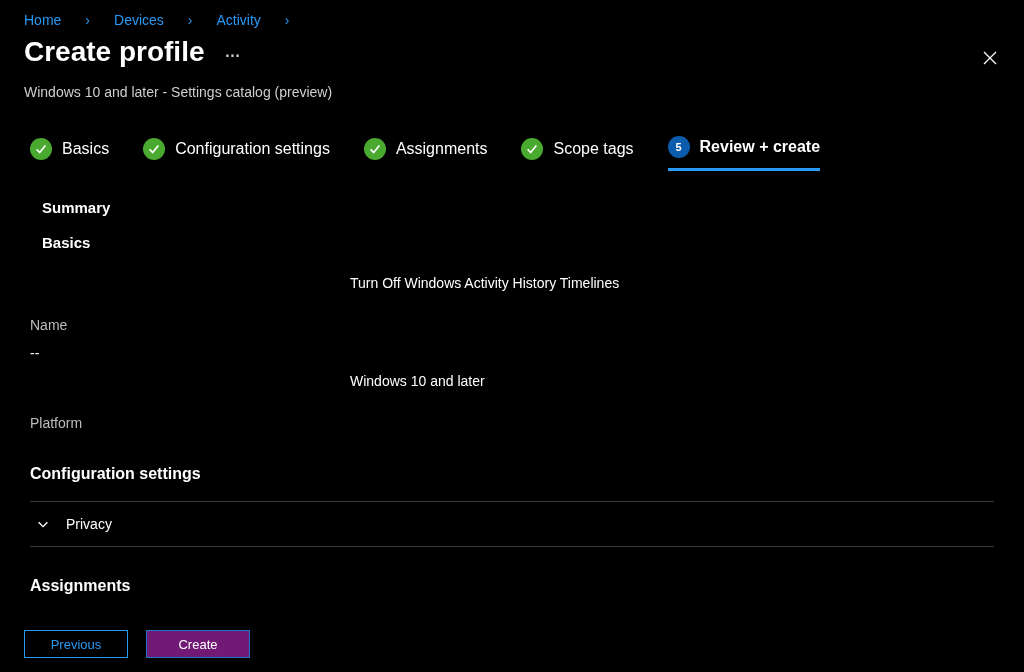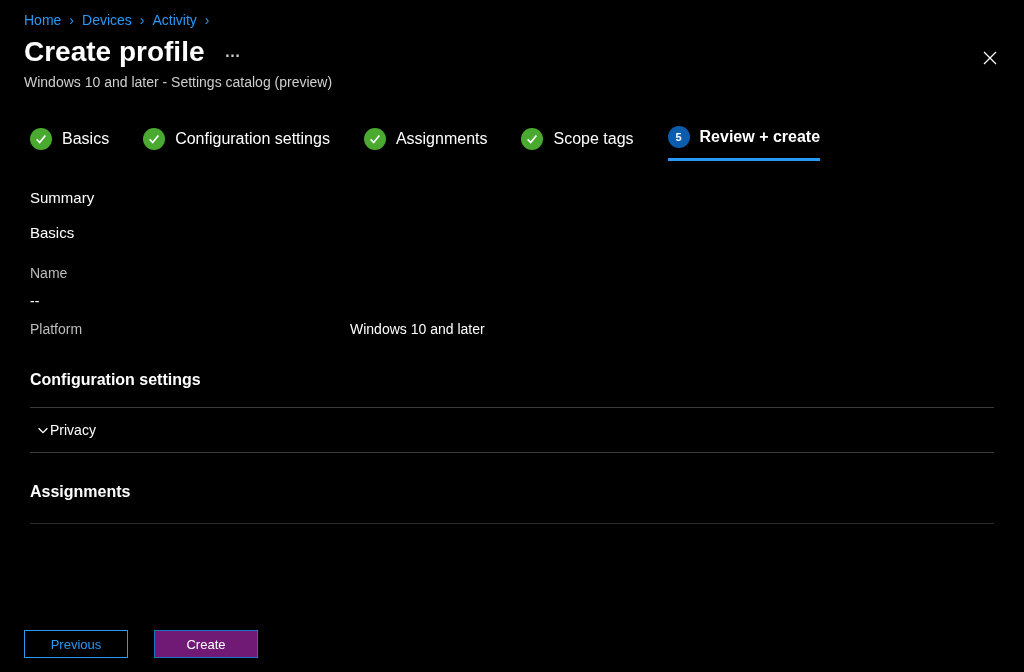"Home" .breadcrumb { gap: 8px -> 24px }
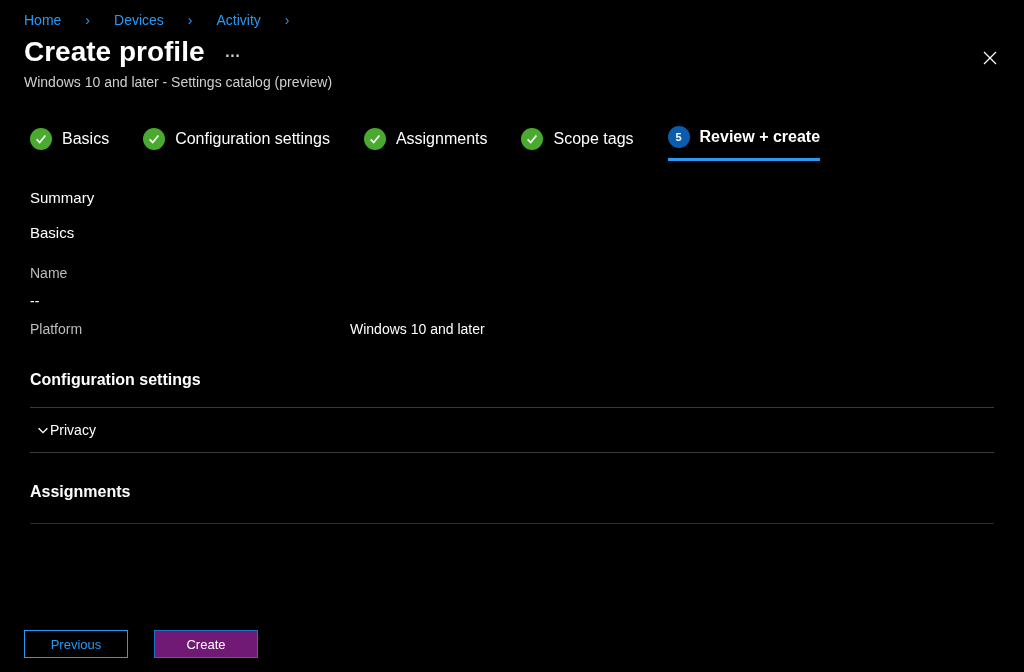"Windows 10 and later -" .subtitle { margin-top: 6px -> 16px }
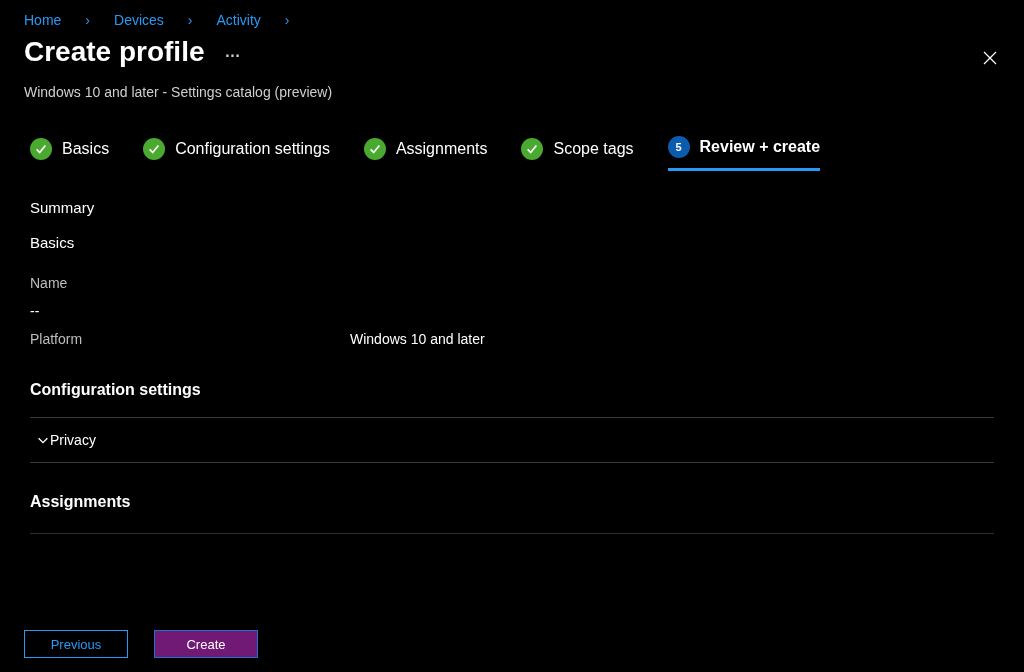"Summary" .section-h { font-weight: 400 -> 700; margin: 10px 0 18px -> 10px 12px 18px }
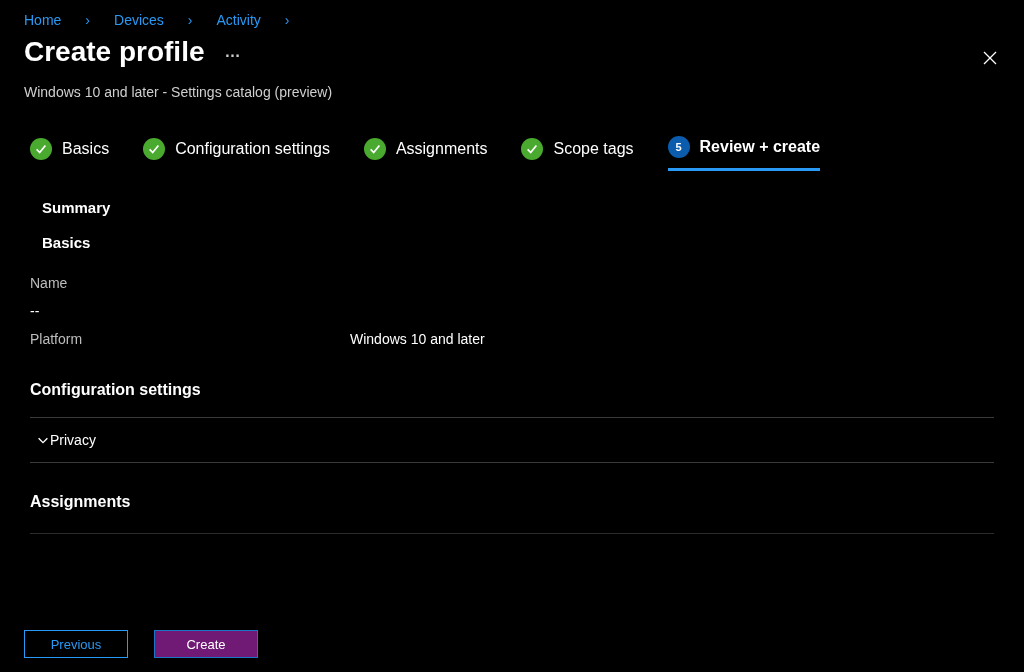"Turn Off Windows Activity History" div.kv-value { html: none -> <div>Turn Off Windows Activity History Timelines</div> }
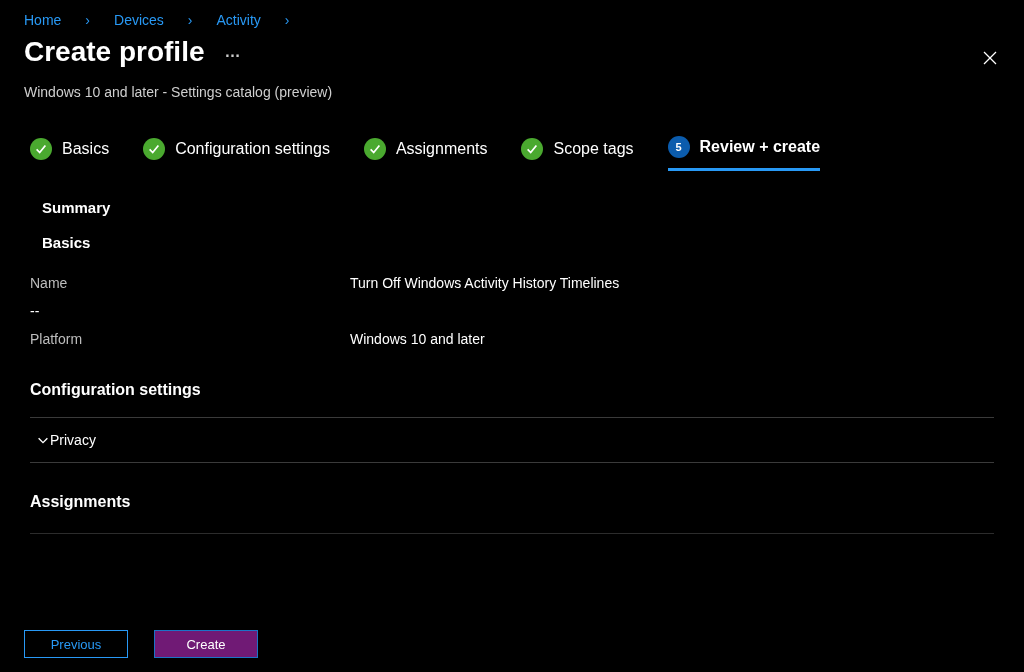"Name" .kv-label { margin-top: none -> 42px }
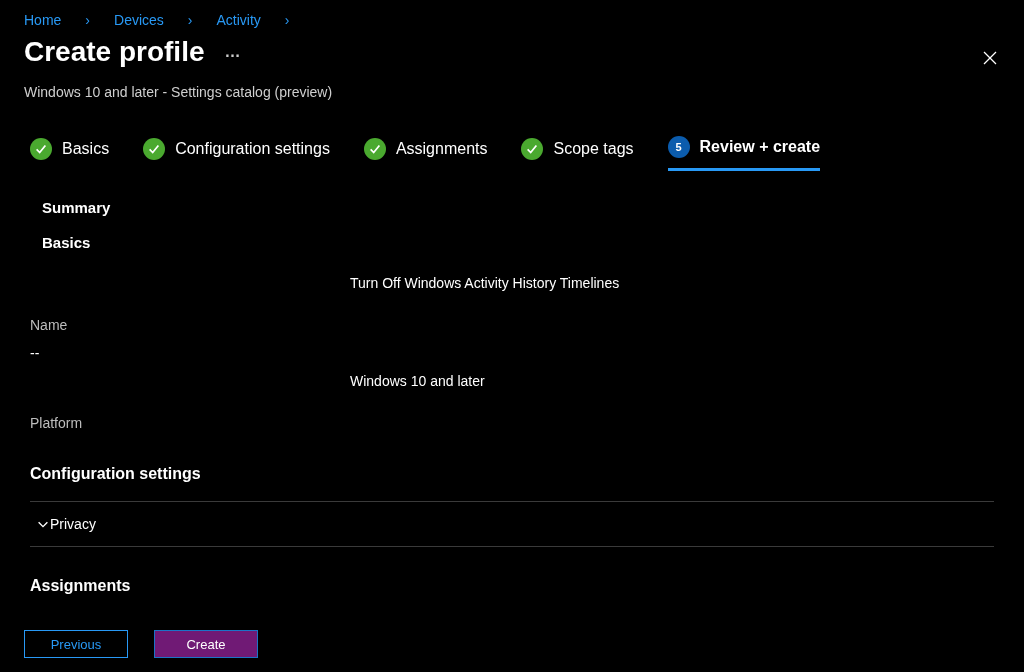"Privacy" .exp-row { gap: none -> 16px }
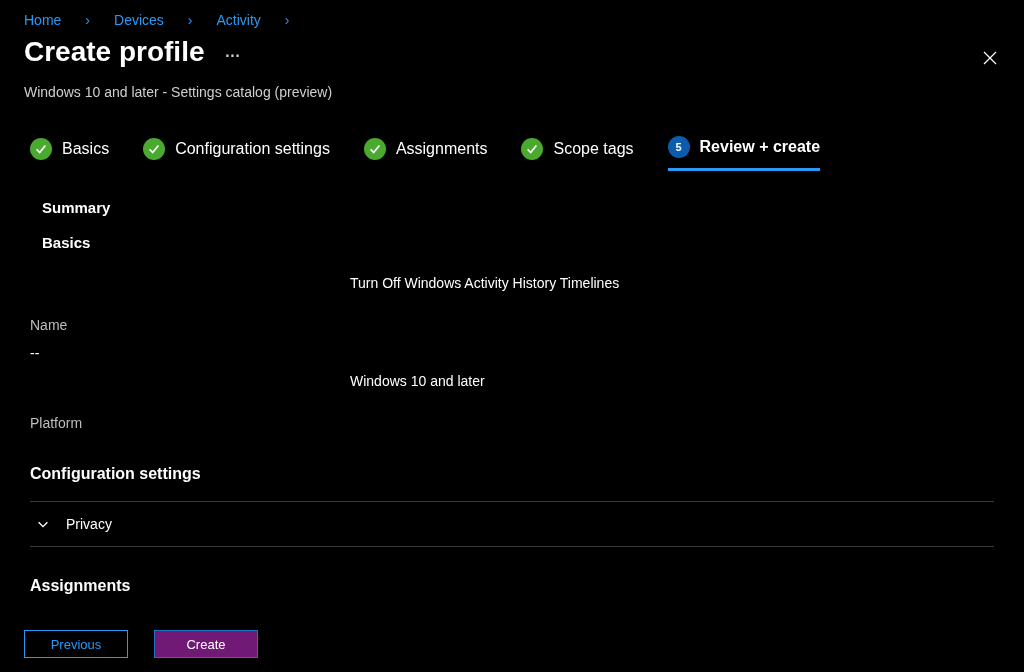"Previous" .footer { gap: 26px -> 18px }
